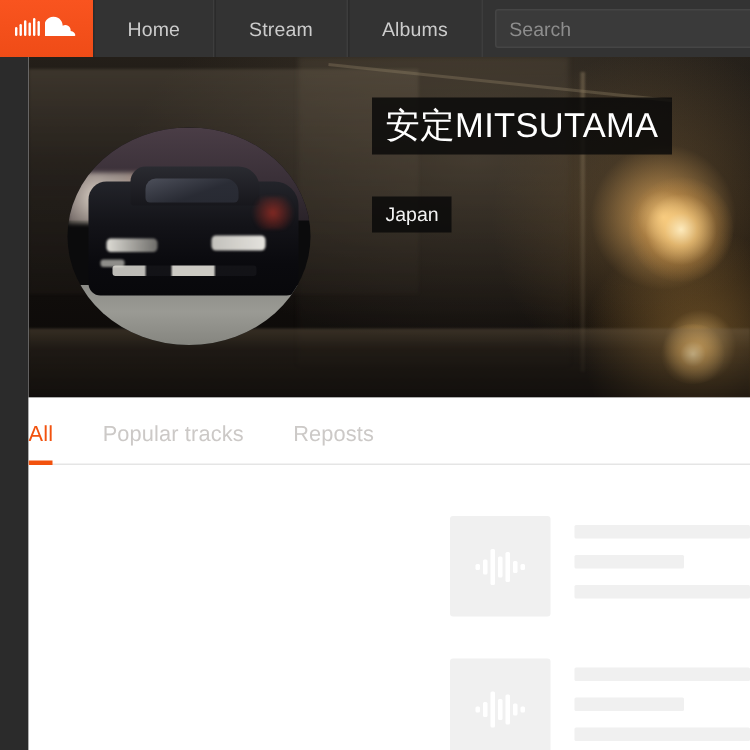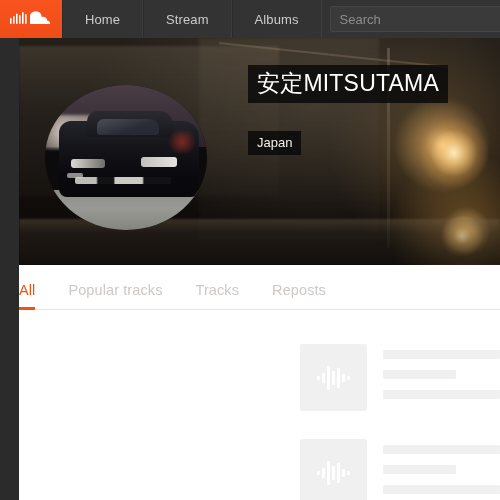"Tracks" div.tab { html: <div> <span>Tracks</span> </div> -> none }
